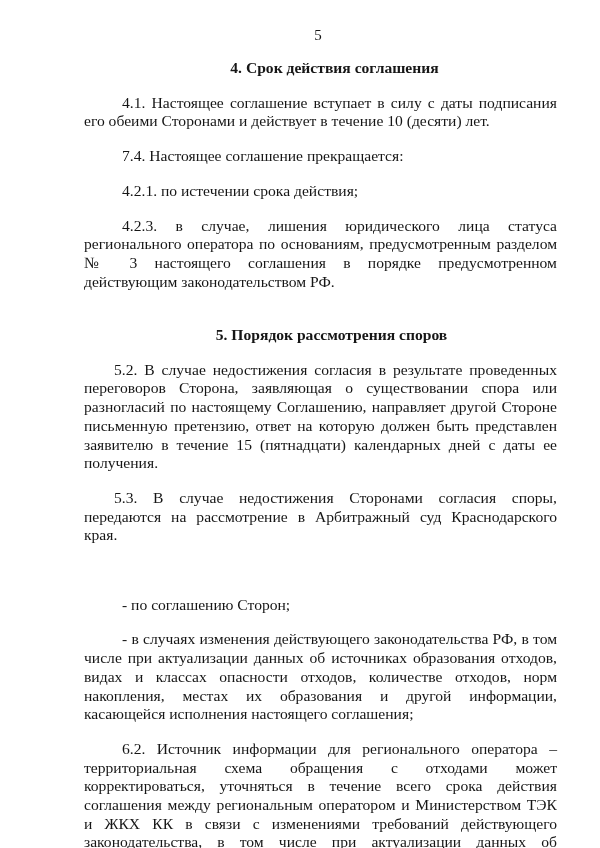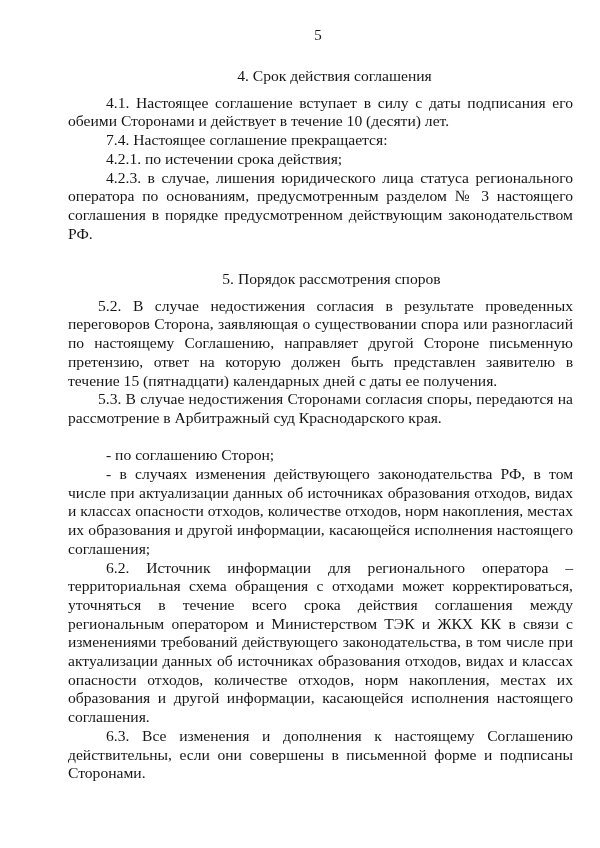"4. Срок действия соглашения" .heading { font-weight: normal -> bold; margin: 8px -> 0 }
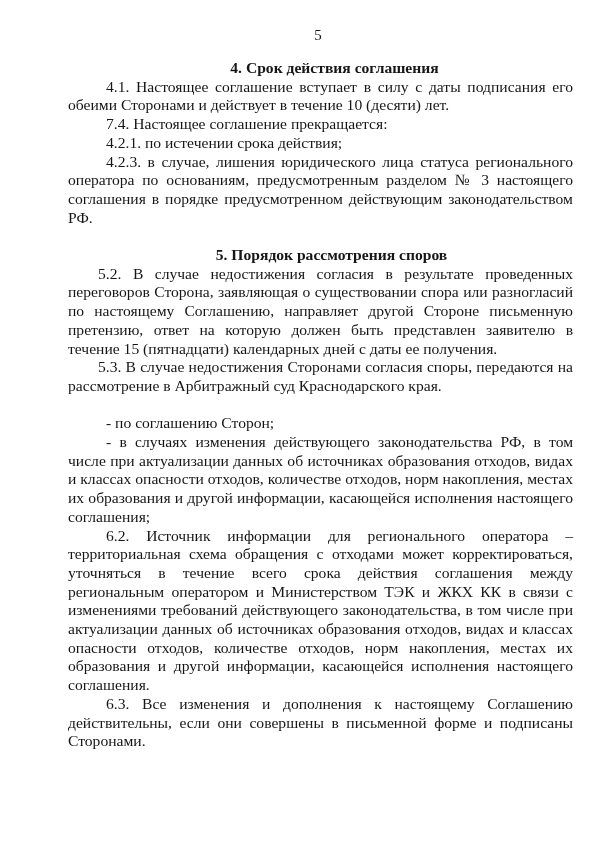"4.1. Настоящее соглашение вступает в" .p { margin: 0 -> 16px }
